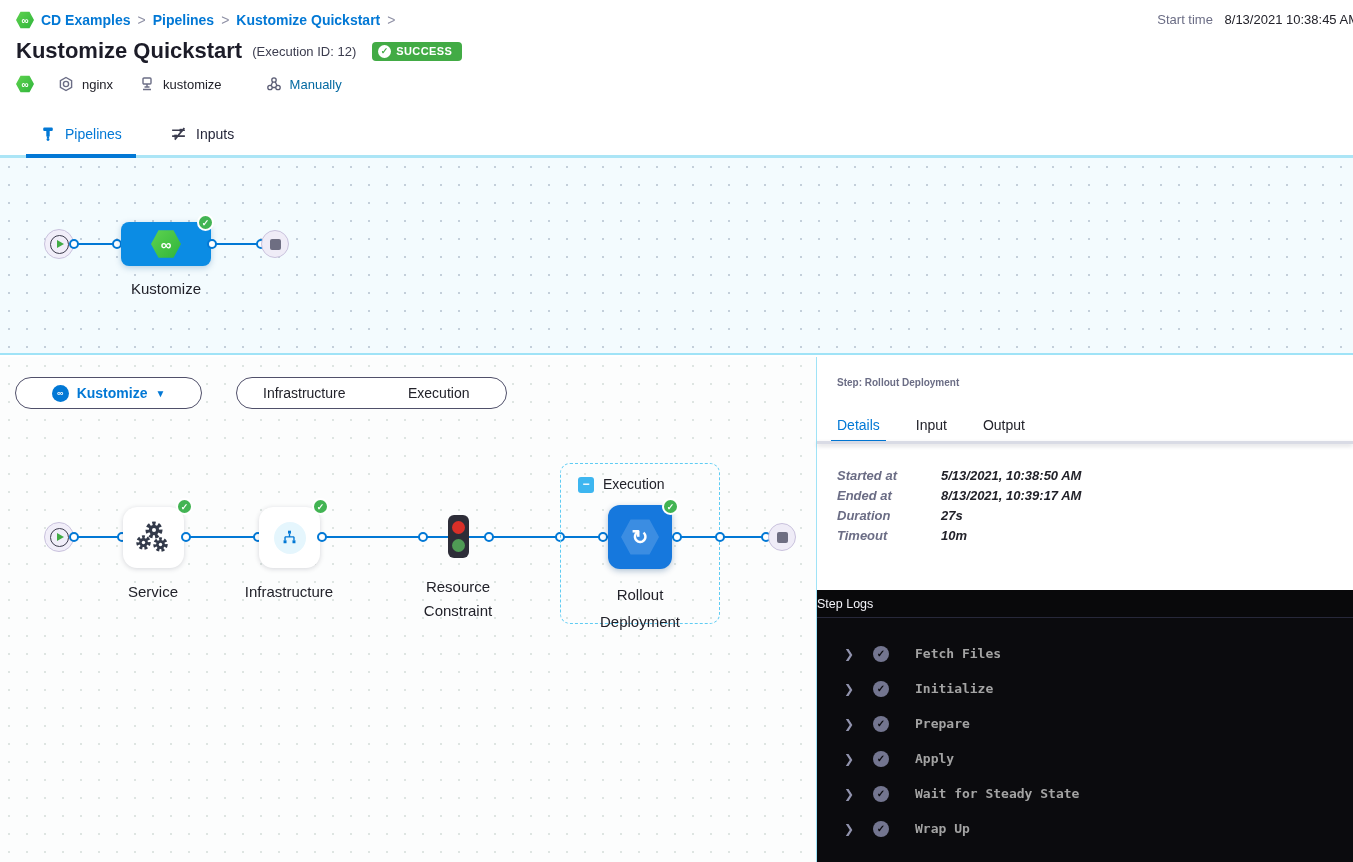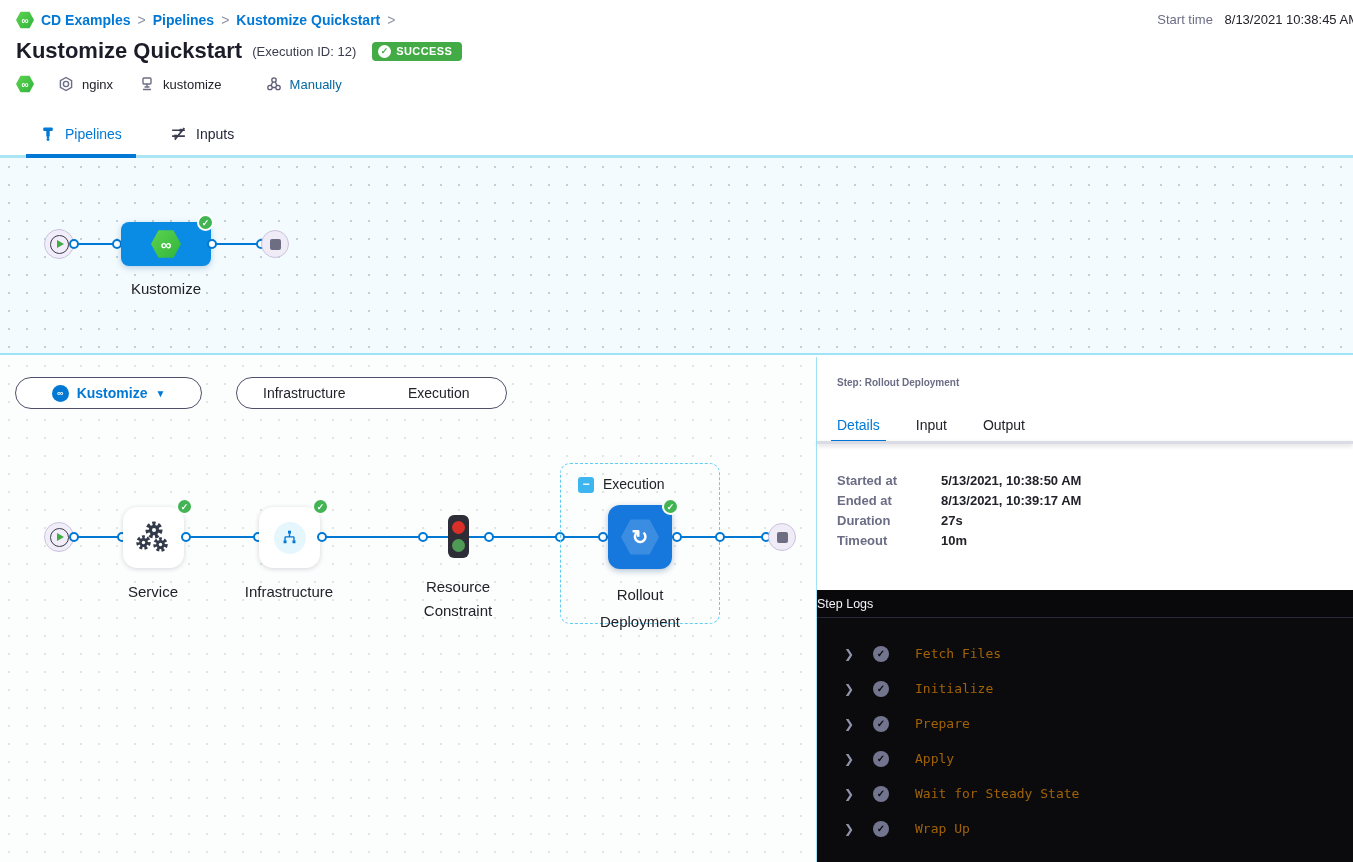"Started at" .drow { align-items: flex-end -> flex-start; font-style: none -> italic }
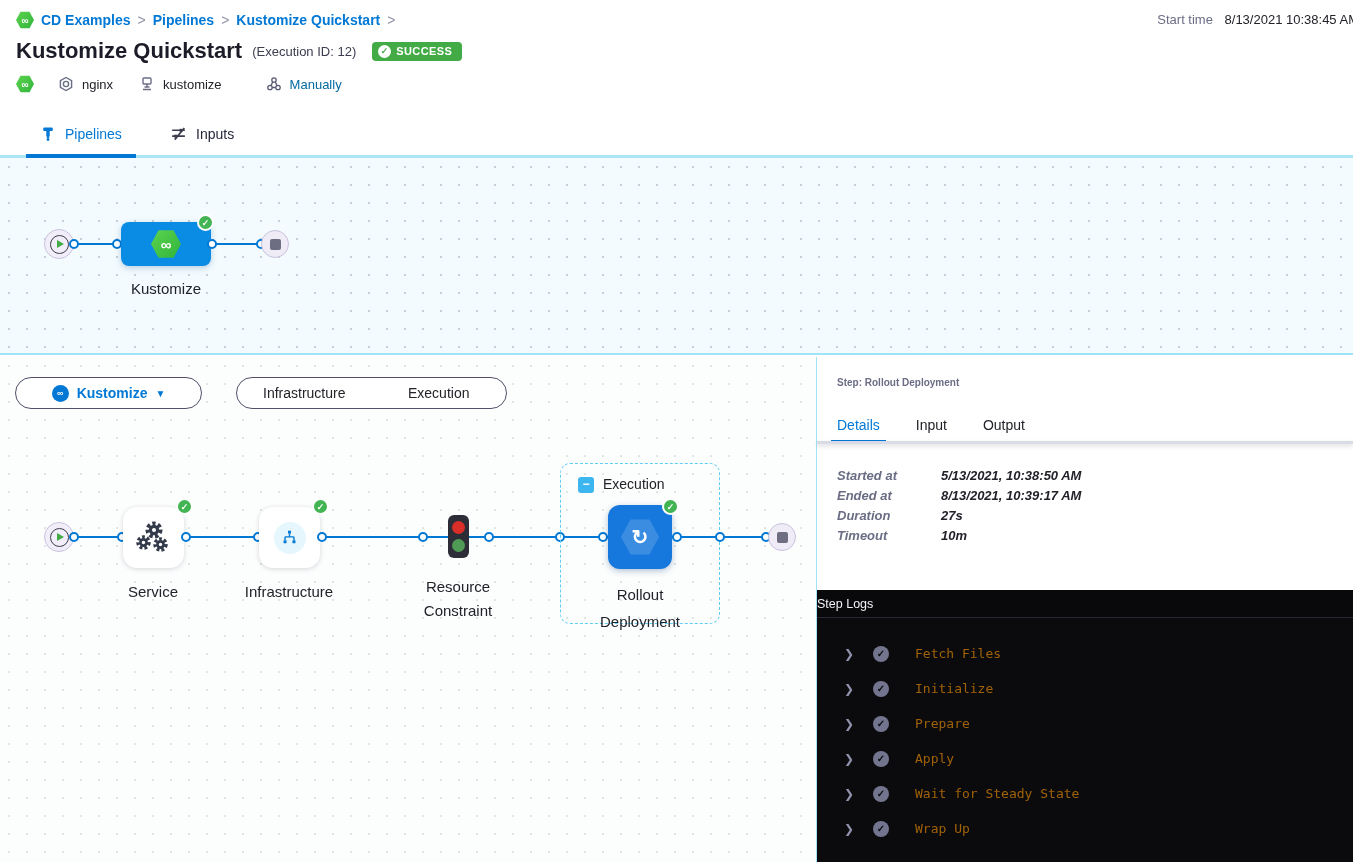"Fetch Files" .log-text { color: #a16207 -> #a3a3a3; font-weight: none -> bold }
